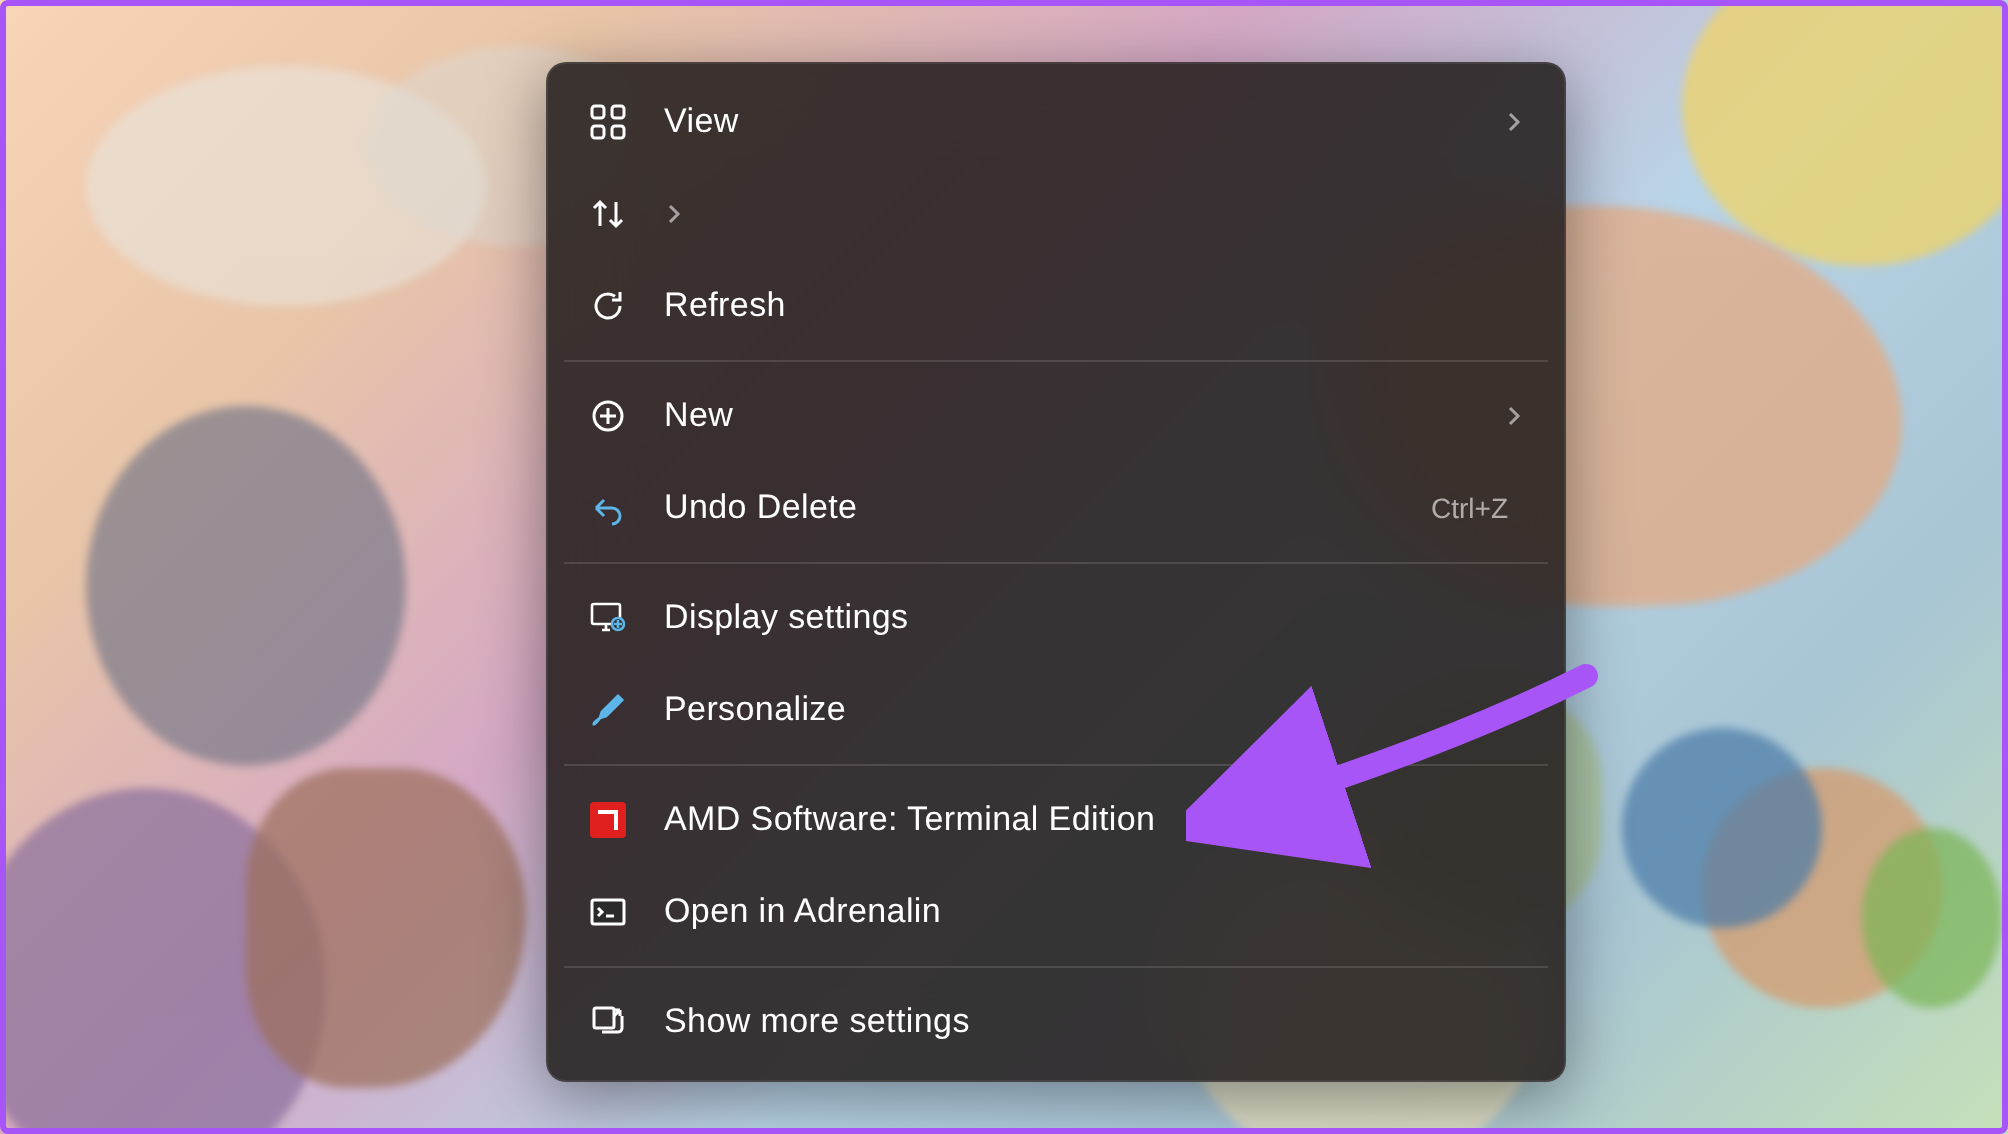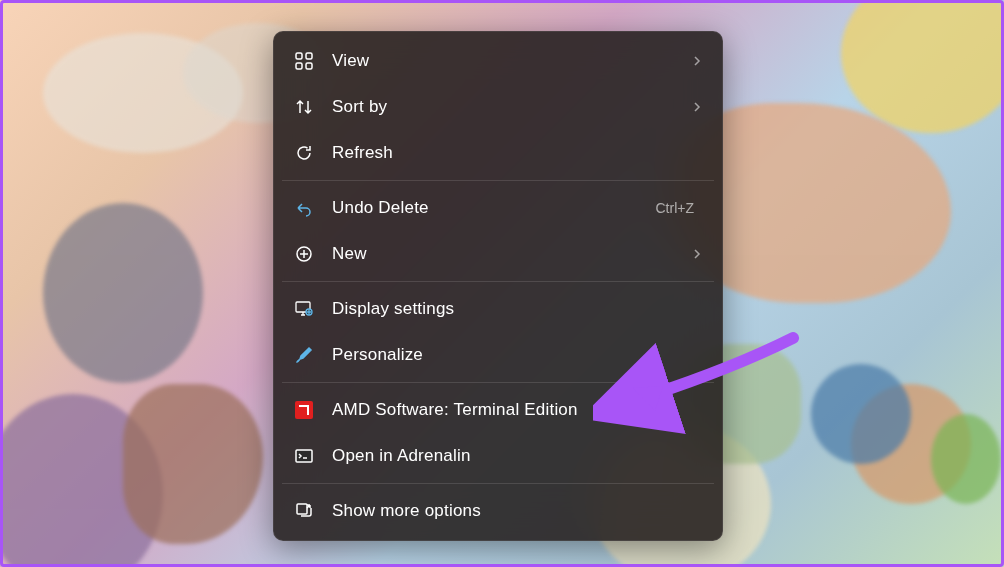"View" .context-menu { width: 450px -> 510px }
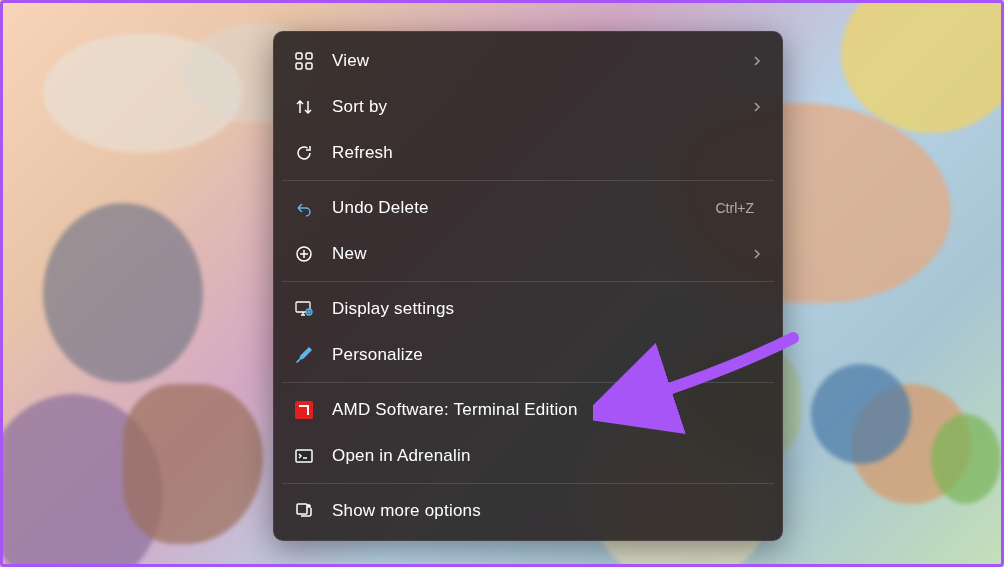"Sort by" span.menu-label { html: <span>Sort by</span> -> none }
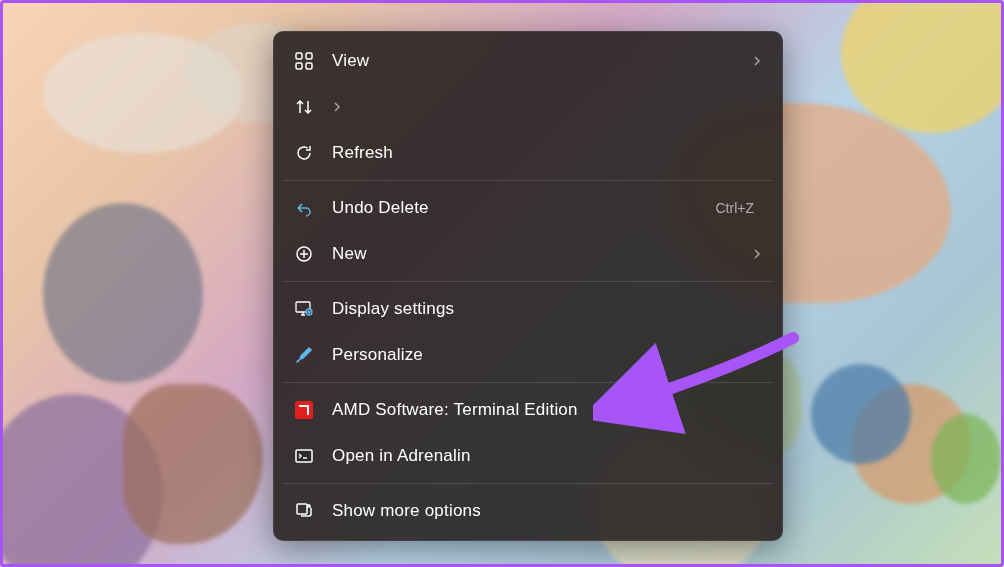"Undo Delete" div.menu-item { order: before "New" -> after "New" }
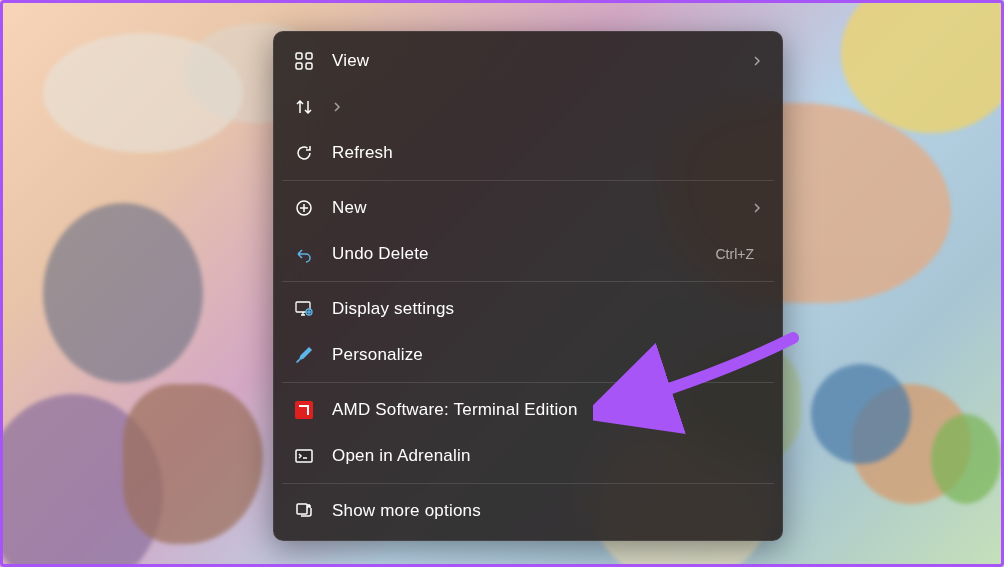"Show more options" span.menu-label { text: options -> settings }
